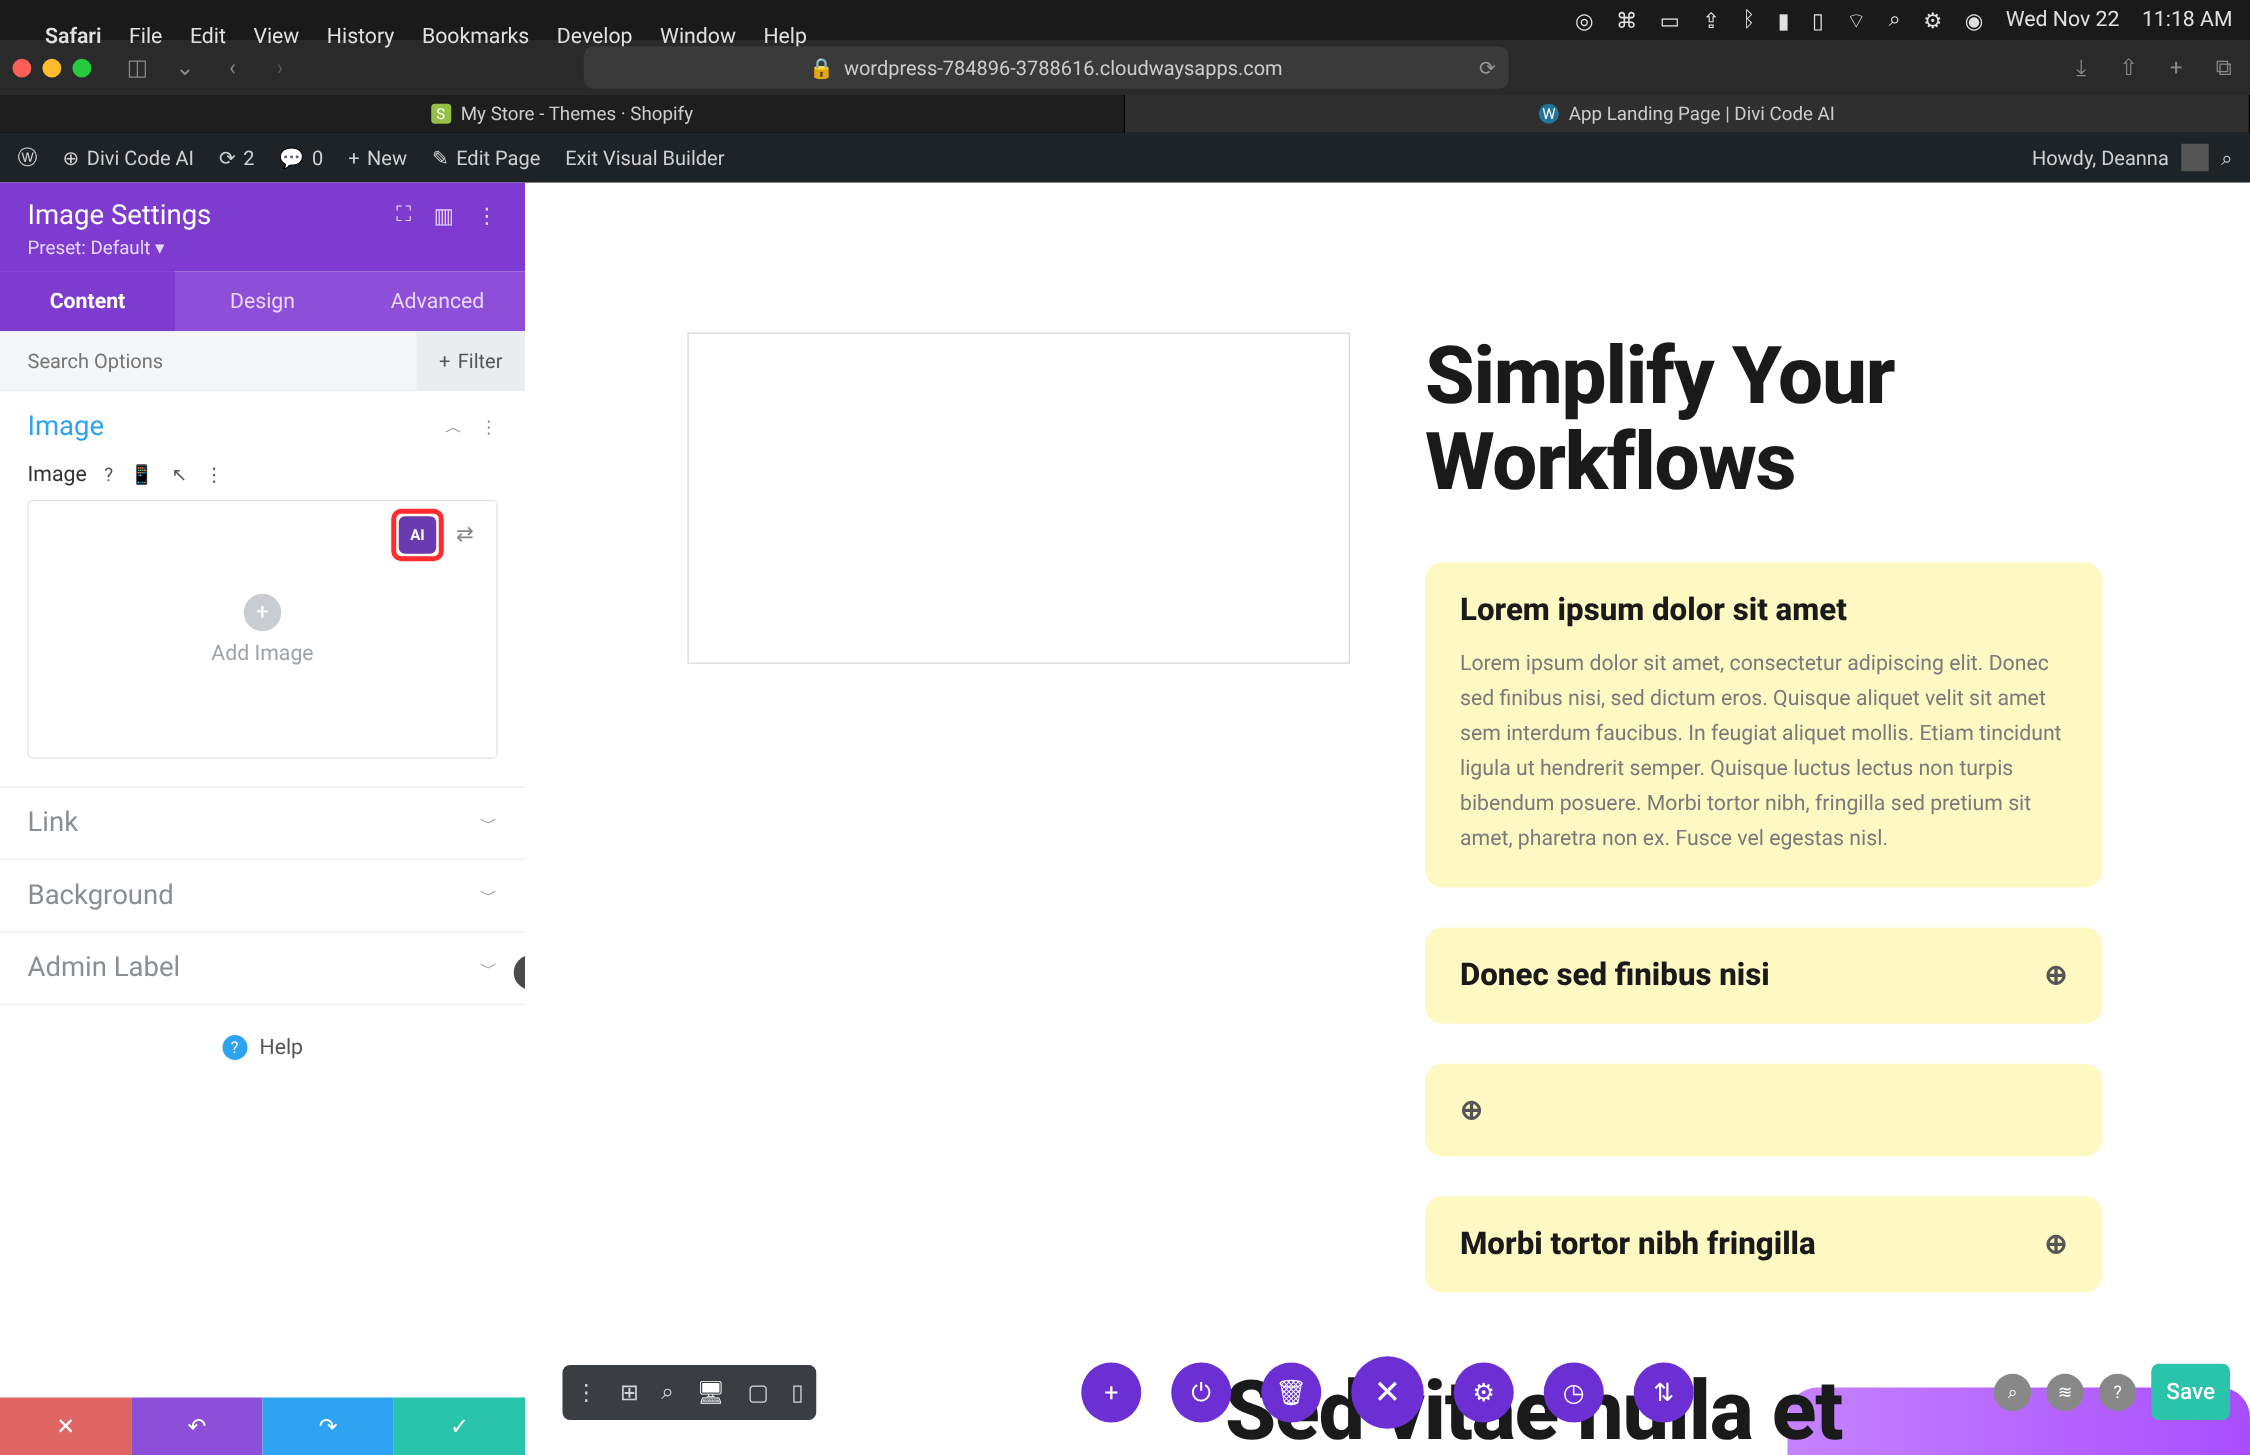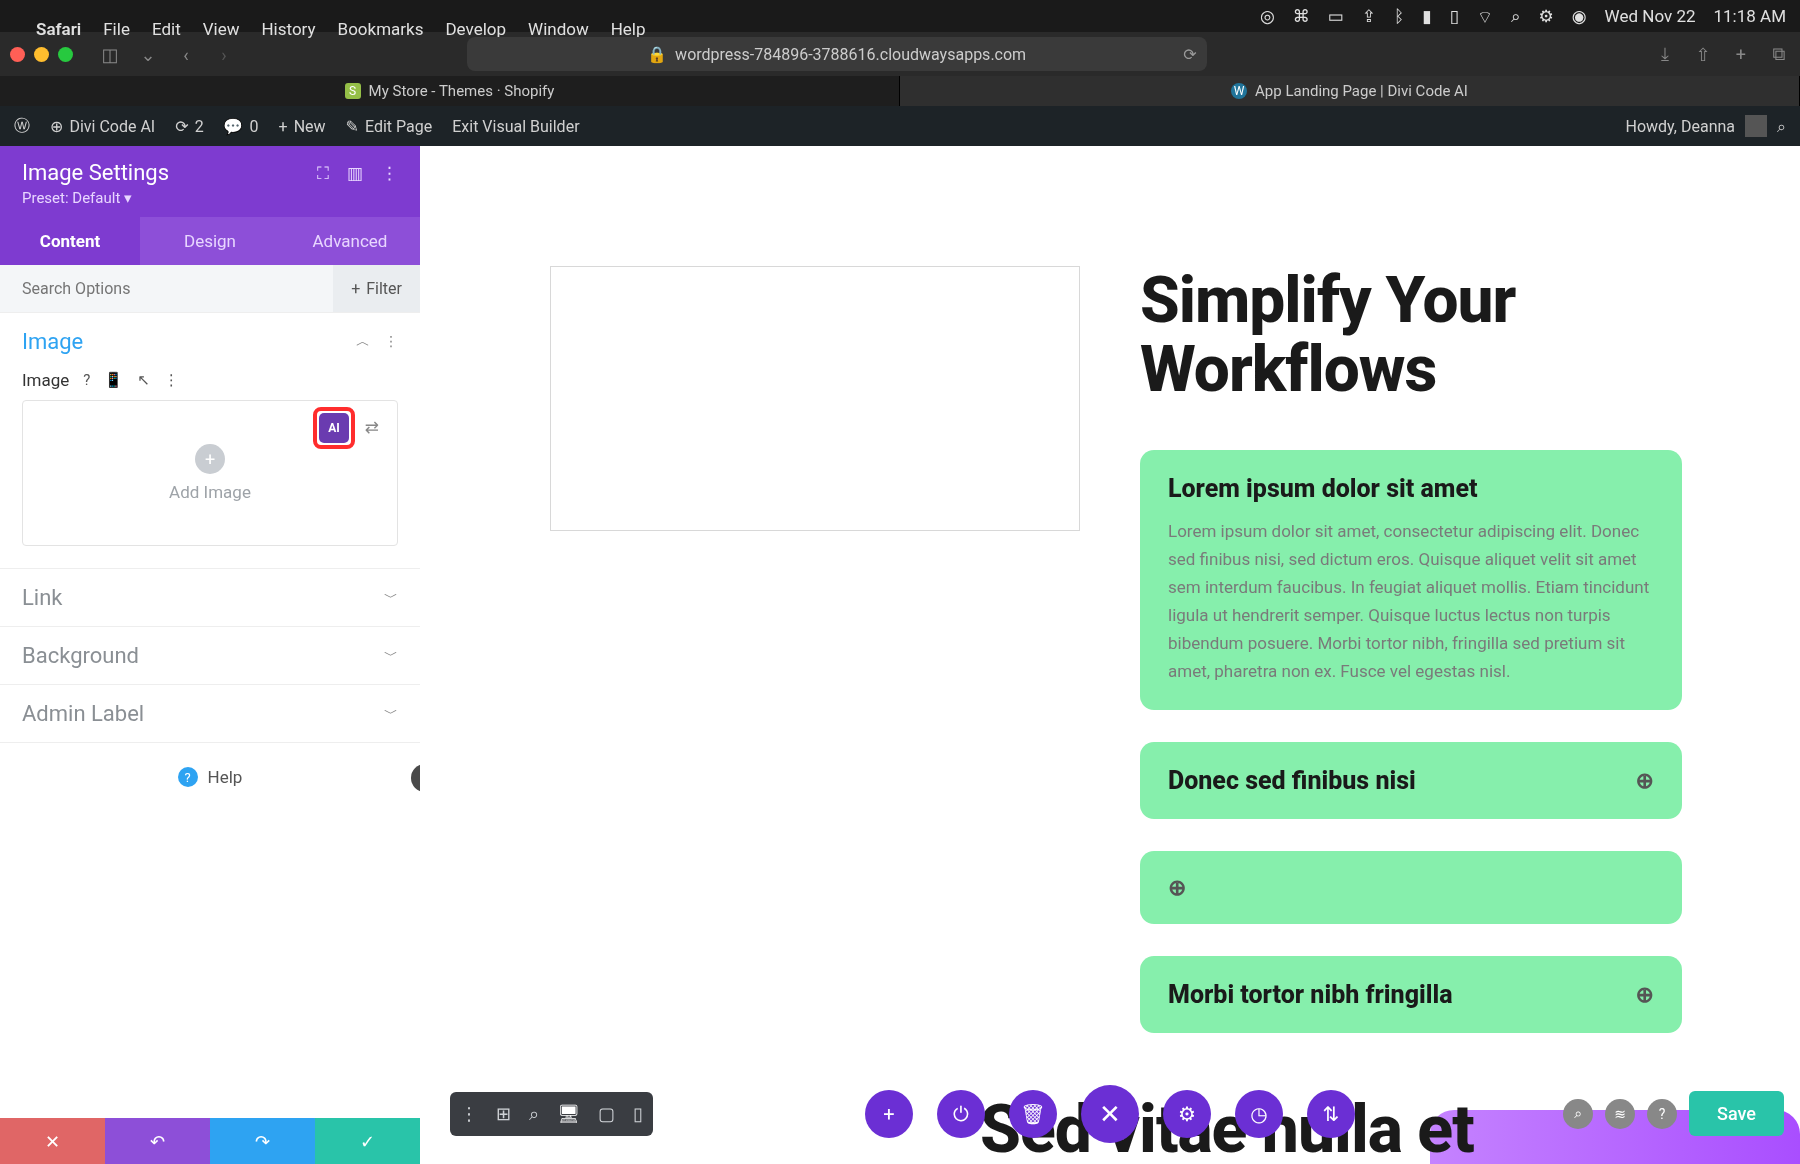"AI" .img-drop { height: 146px -> 207px }
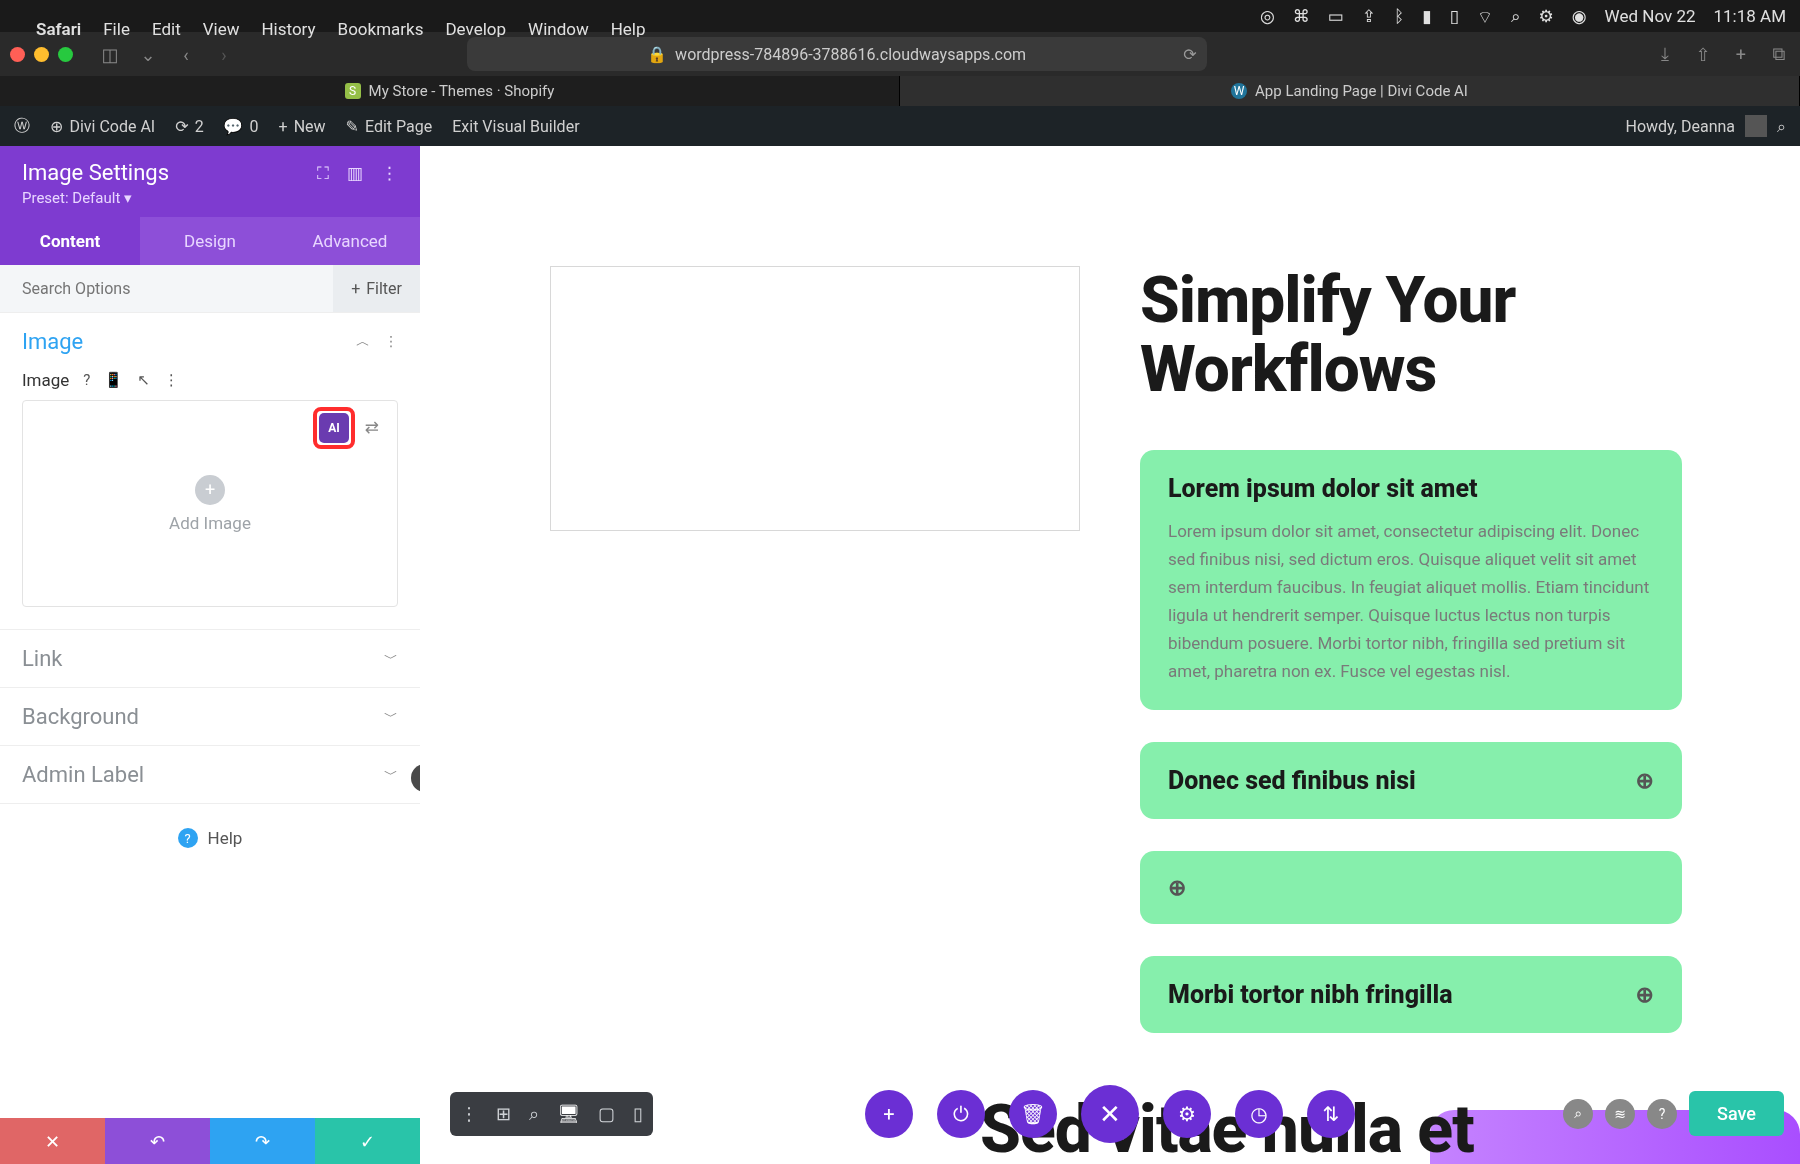"Lorem ipsum dolor sit amet" .card { background: #86efac -> #fef9c3 }
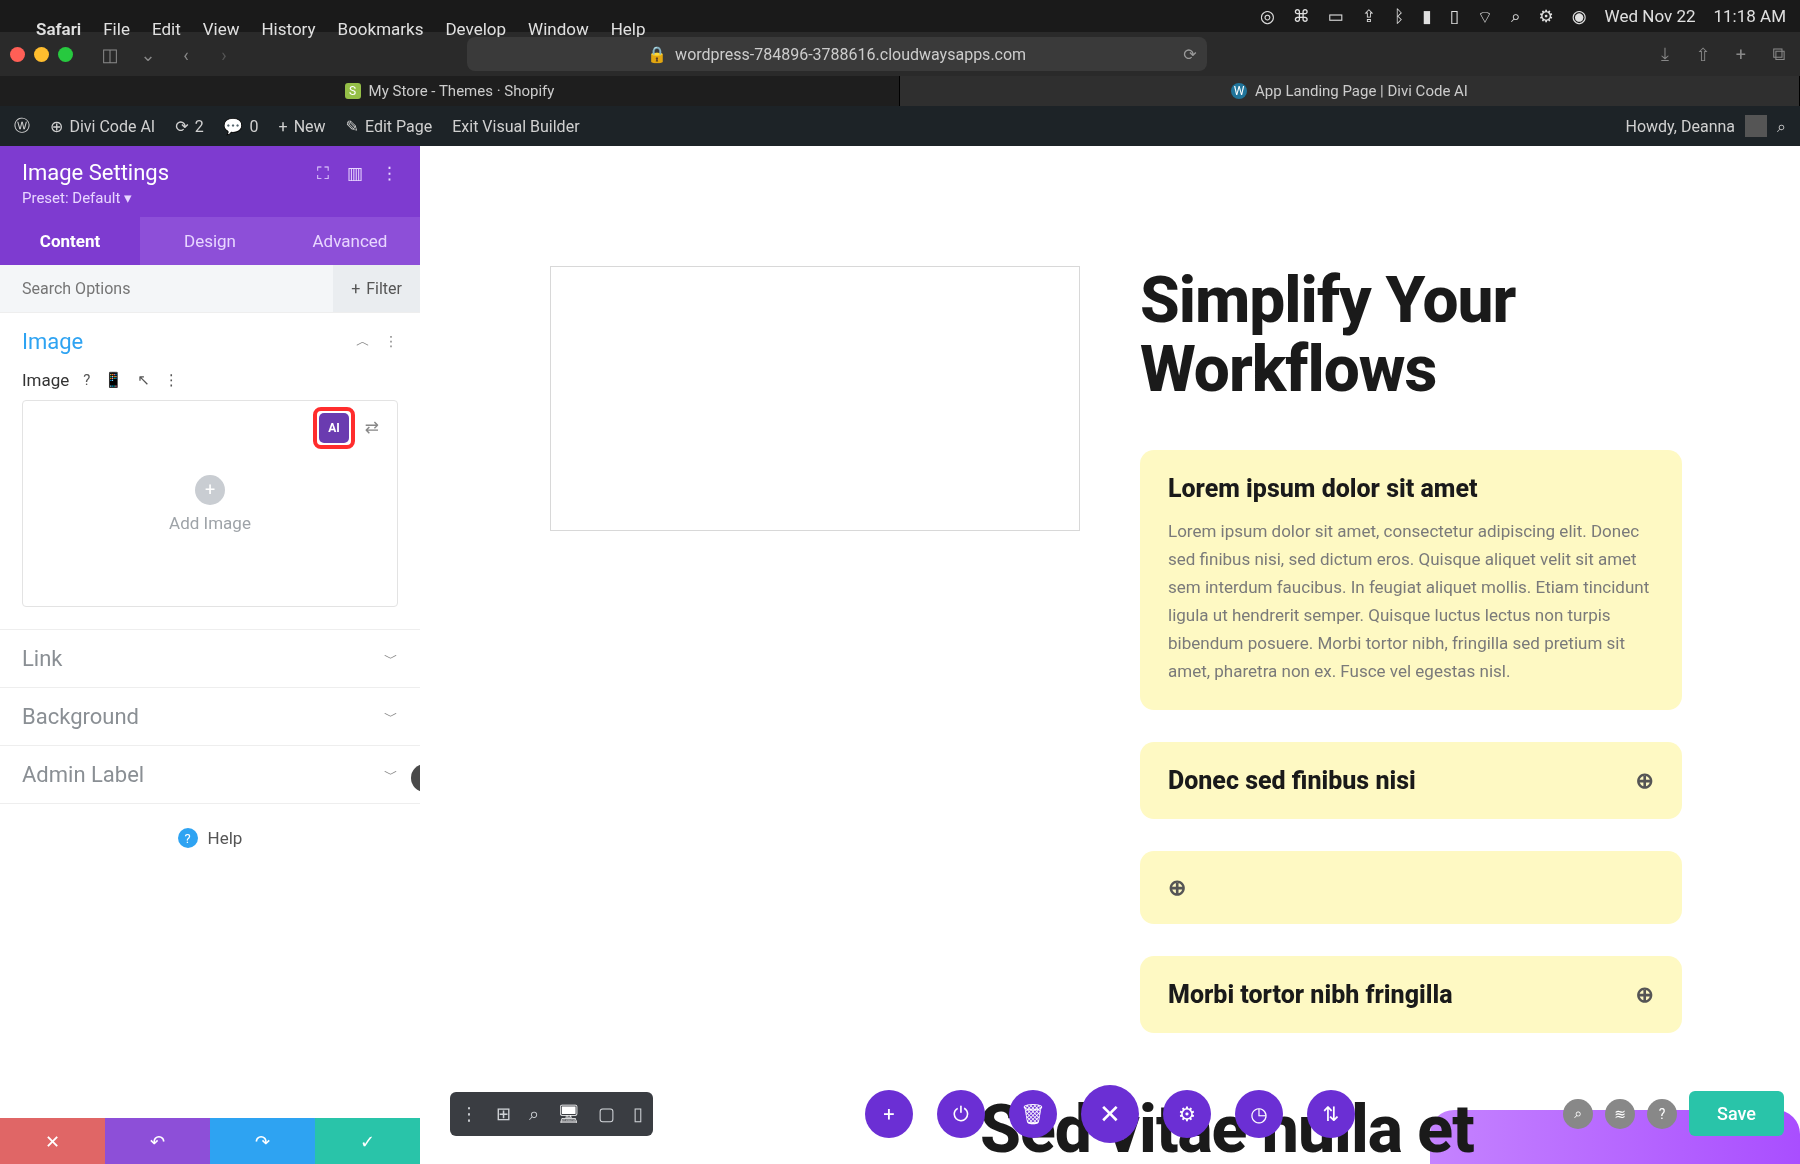"Save" .save-btn { padding: 12px 28px -> 12px 12px }
